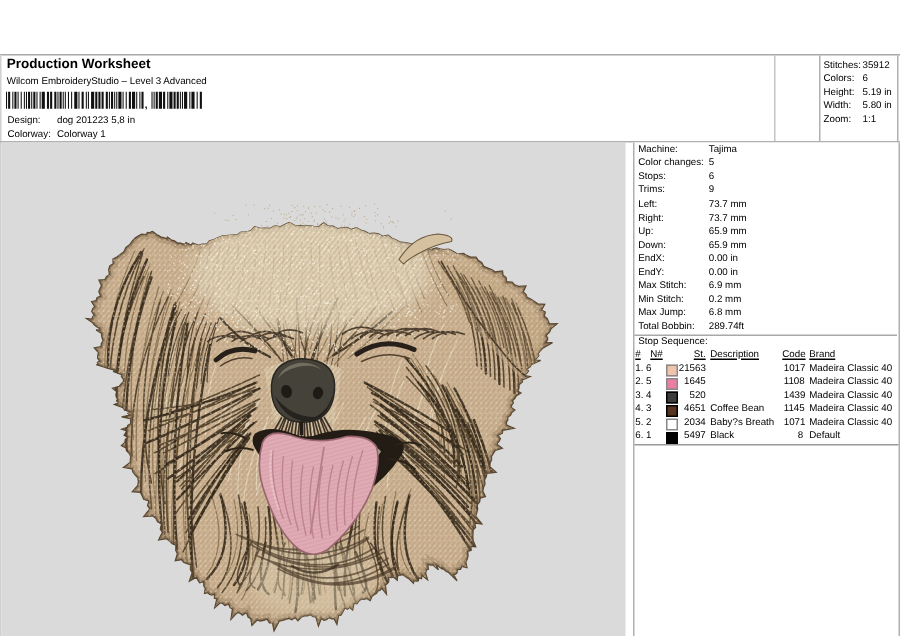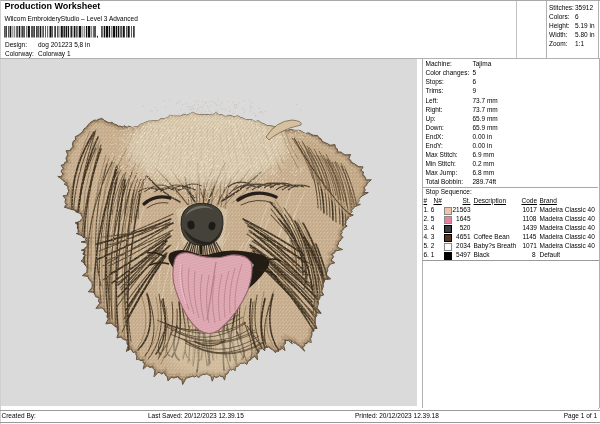"Production Worksheet" .abs { margin-top: none -> 36px }
